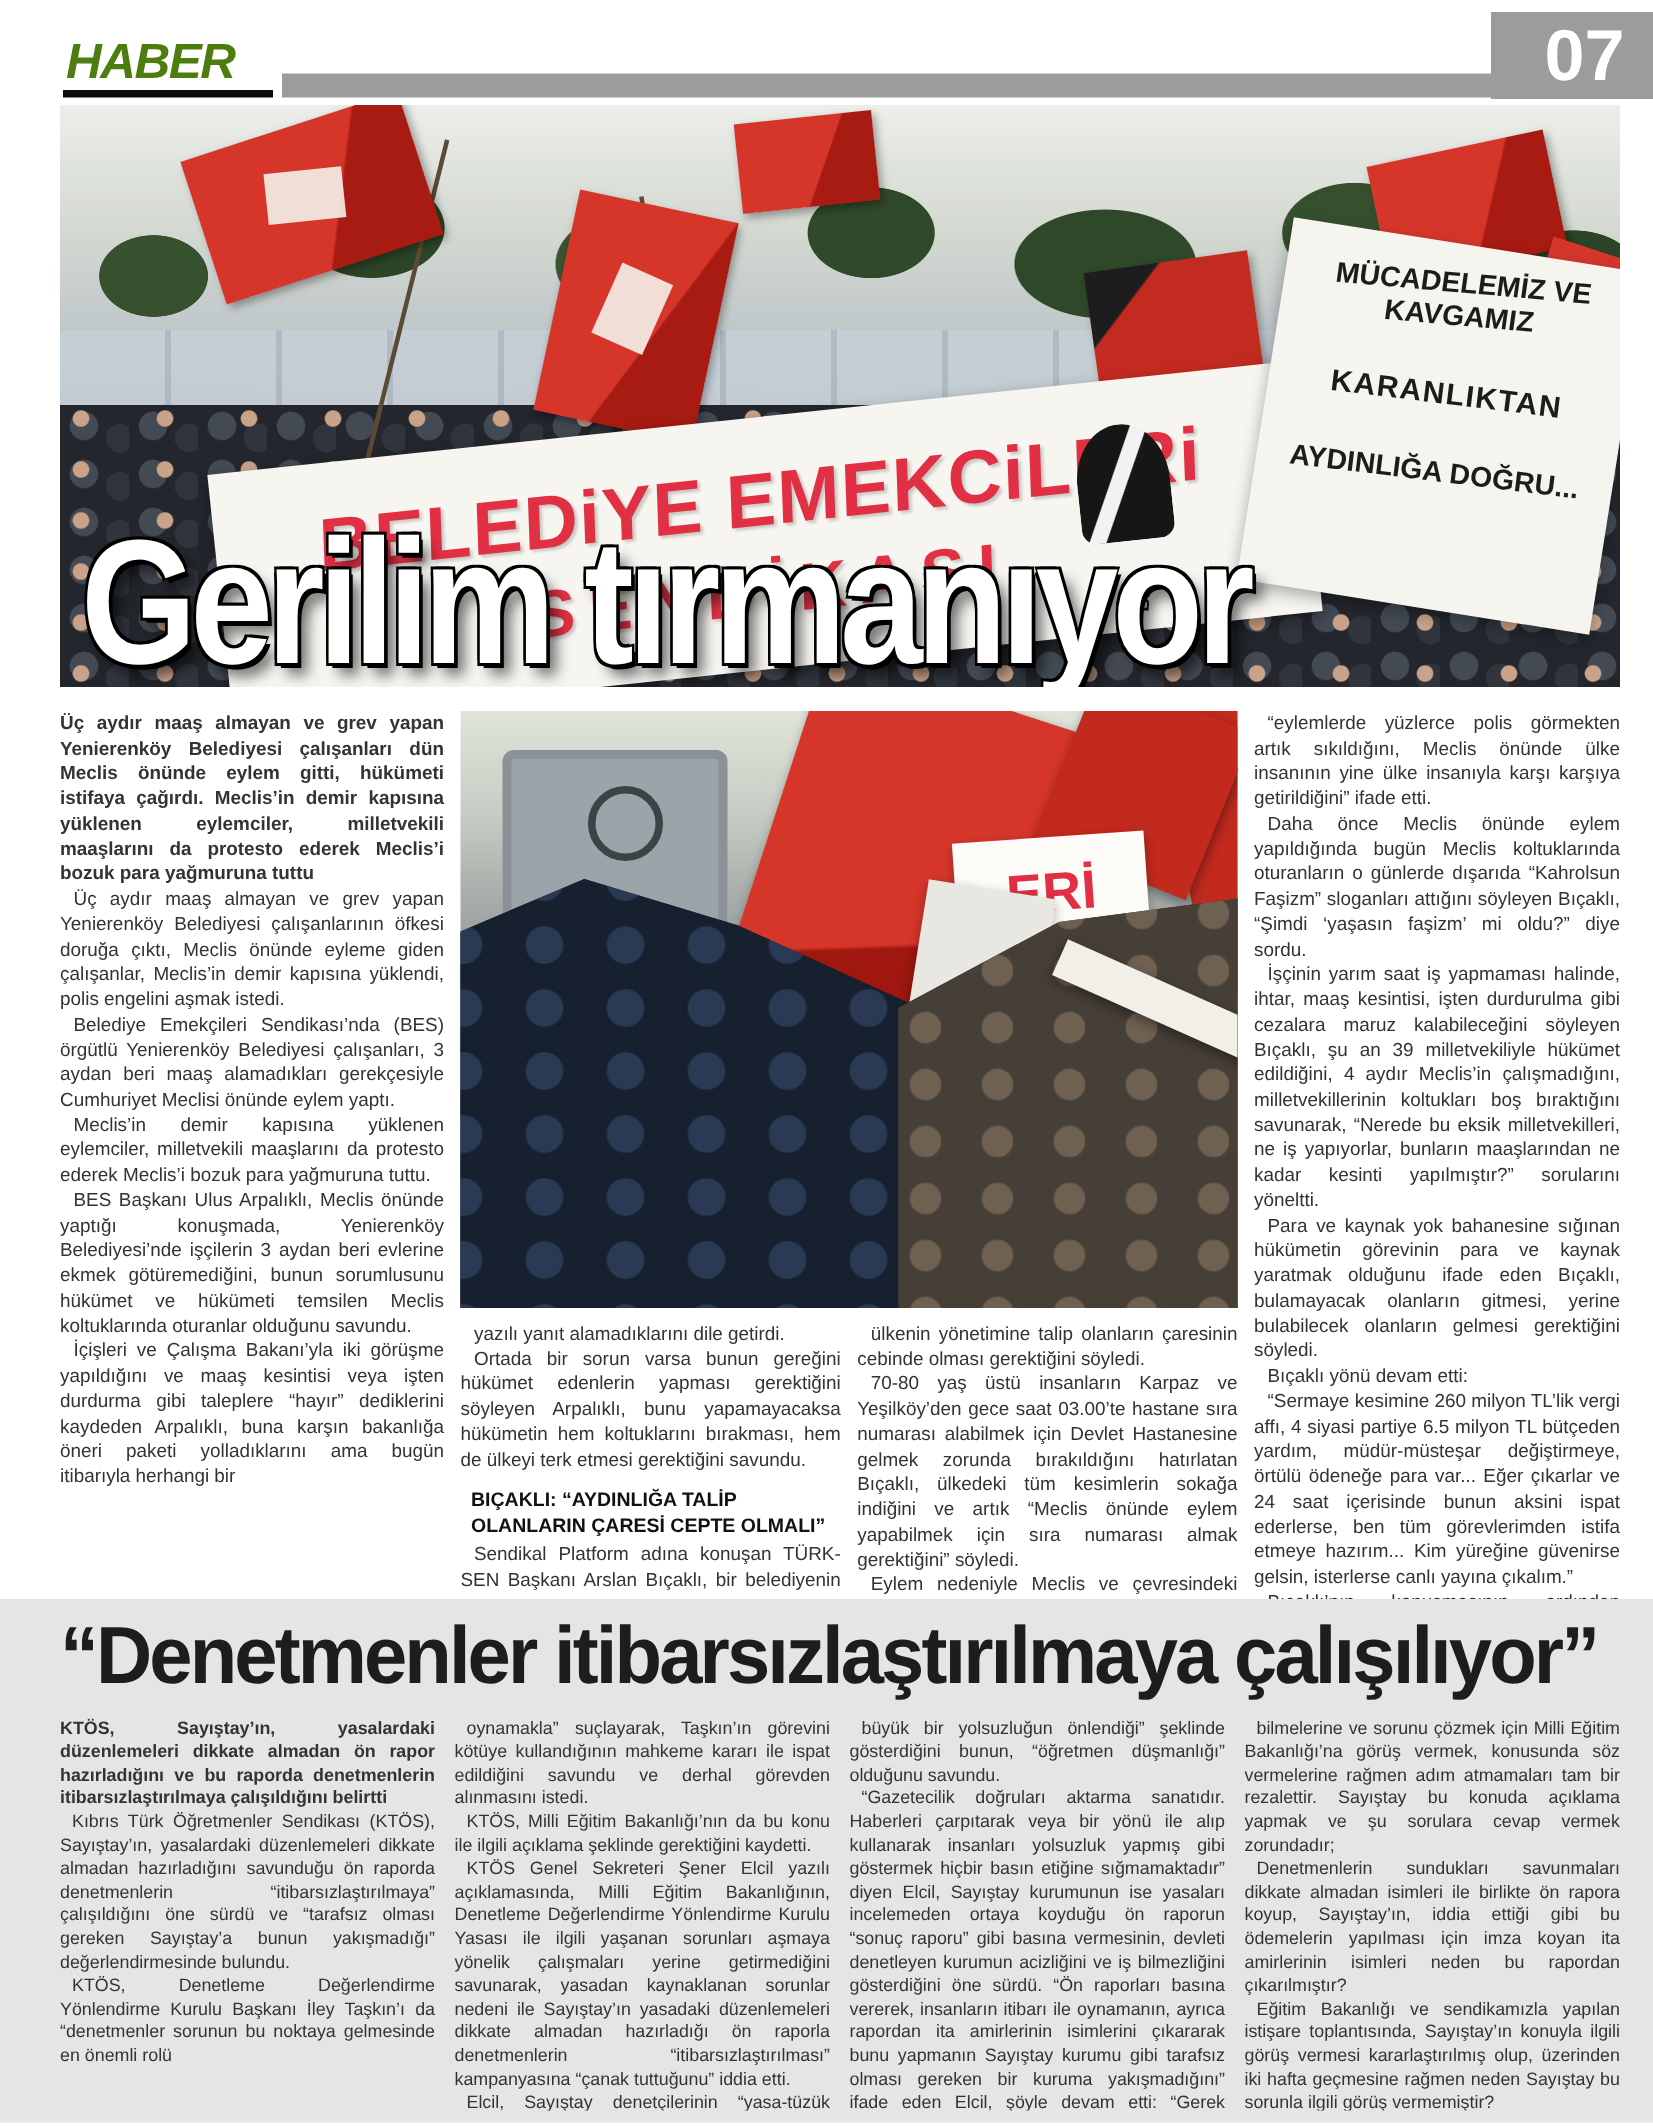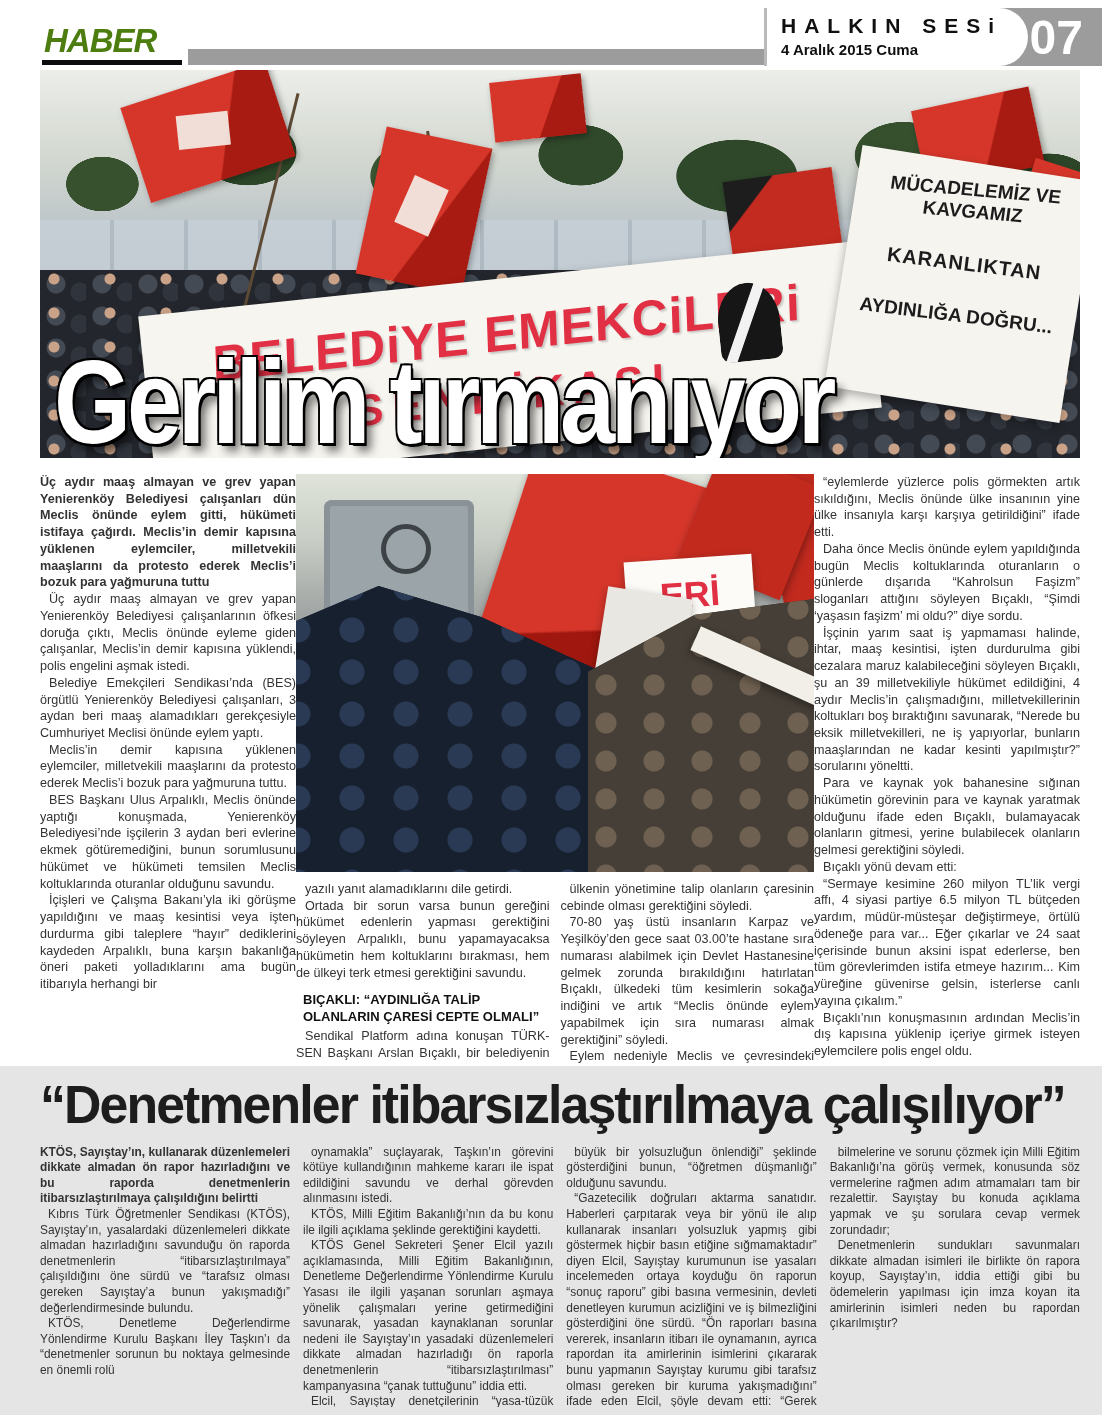"HALKIN SESi" div.mast-text { html: <div> <div>HALKIN SESi</div> <div>4 Aralık 2015 Cuma</div> </div> -> none }
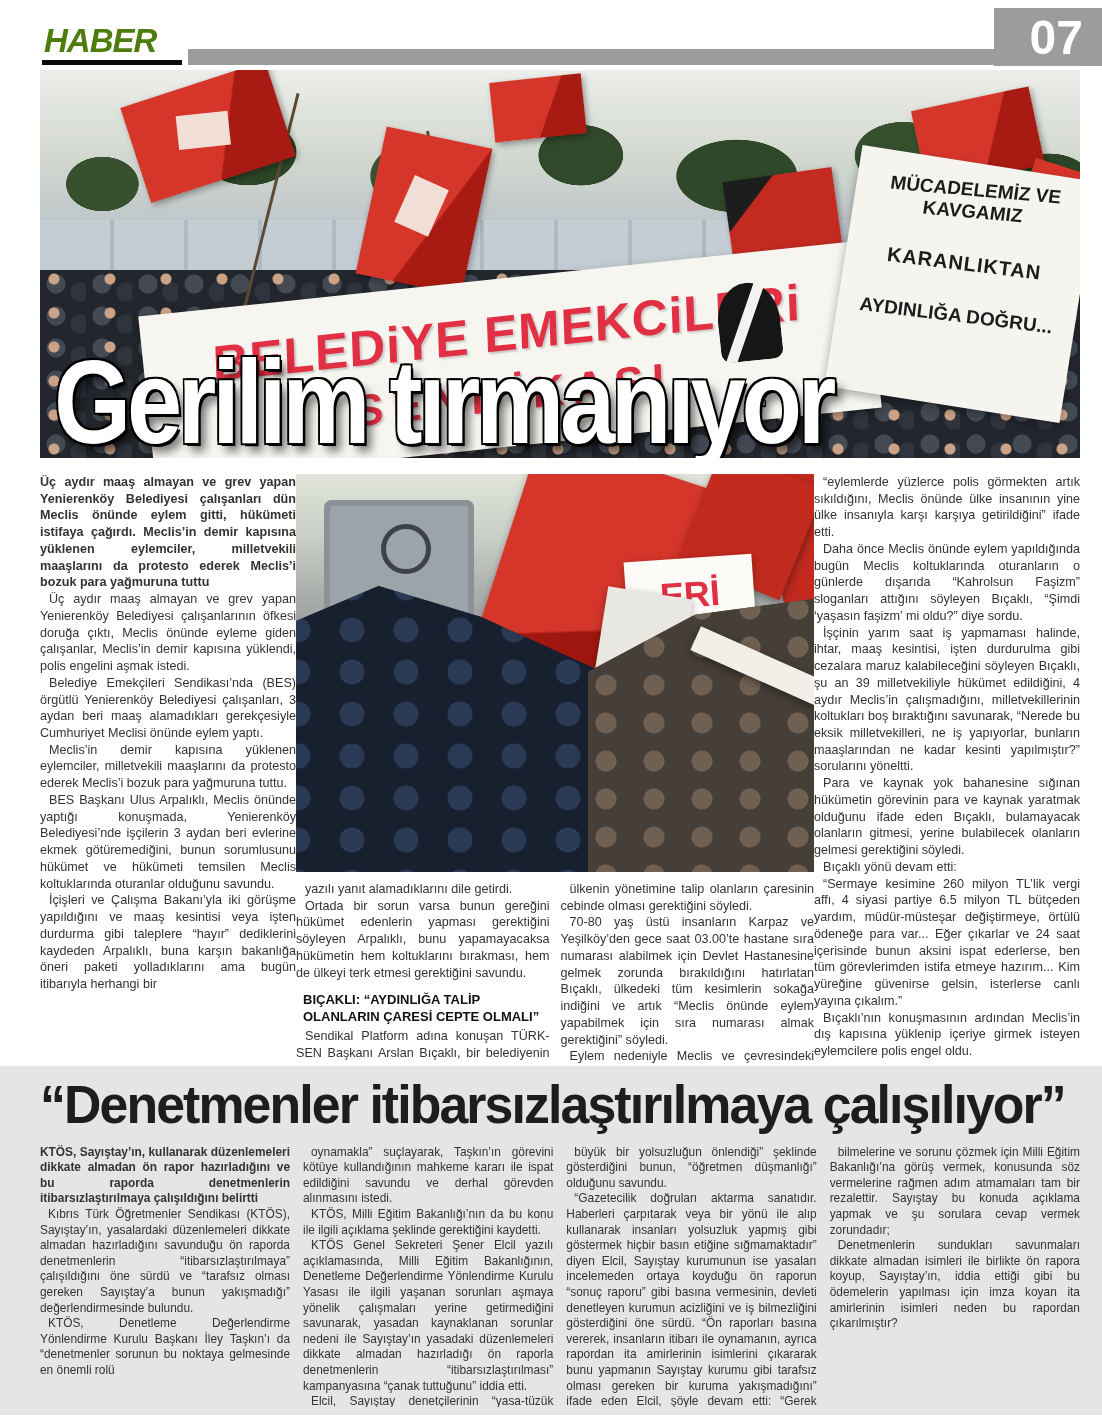"Üç aydır maaş almayan ve" .story { column-gap: none -> 11px }
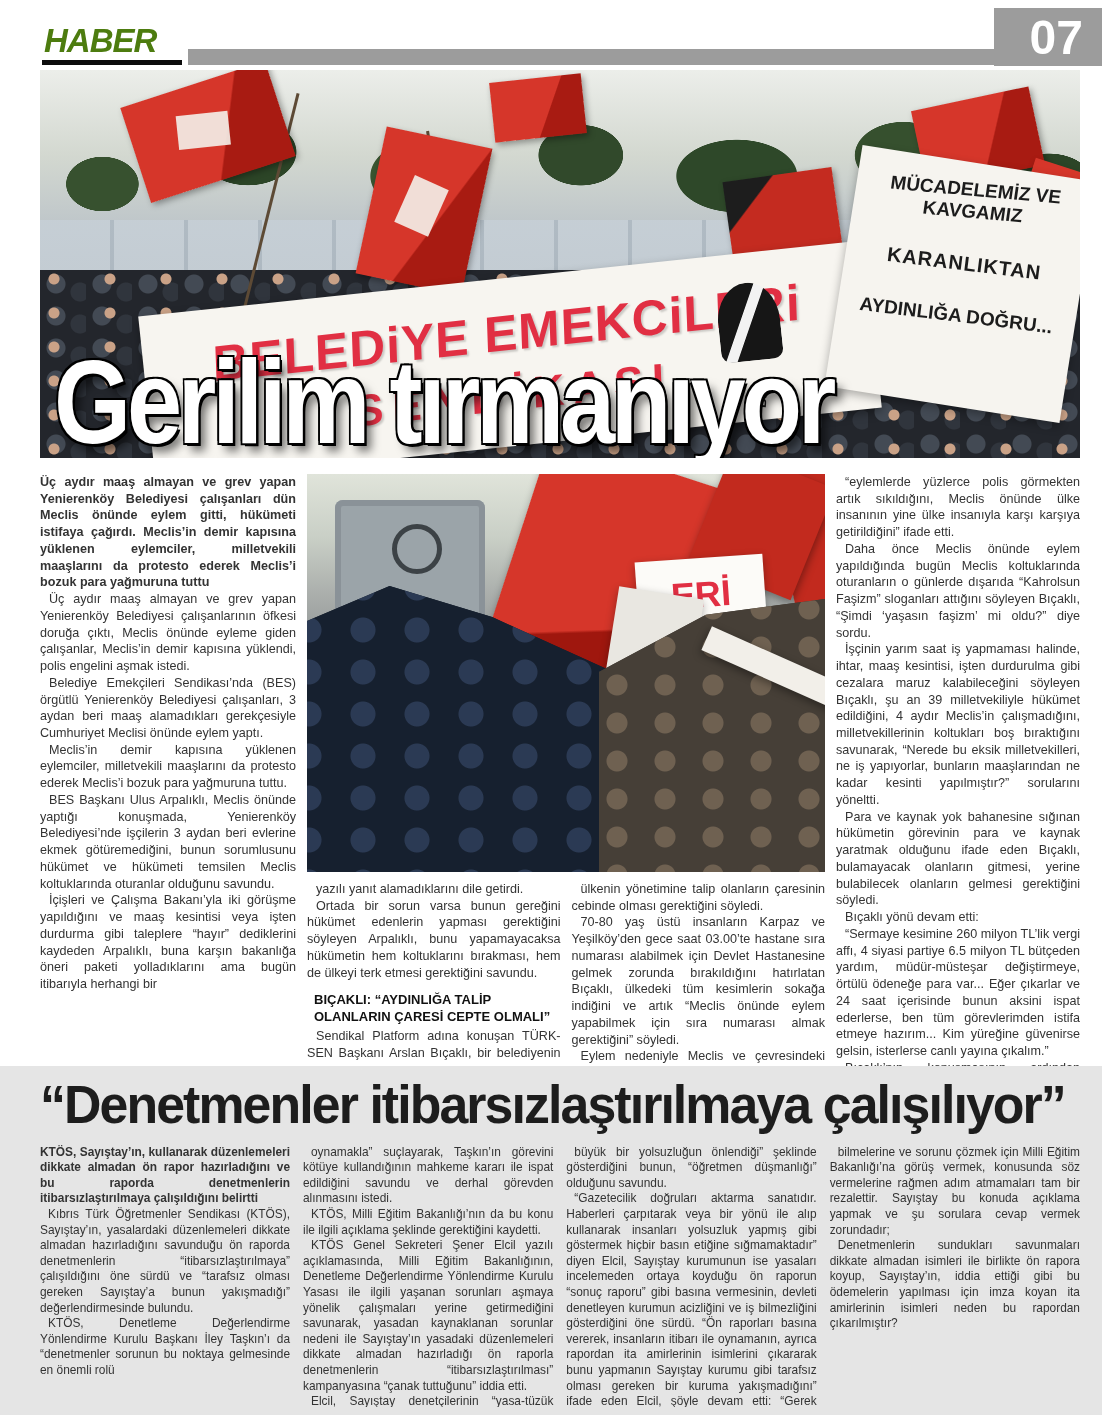"KTÖS, Sayıştay’ın, kullanarak" p.intro { text: kullanarak -> yasalardaki }
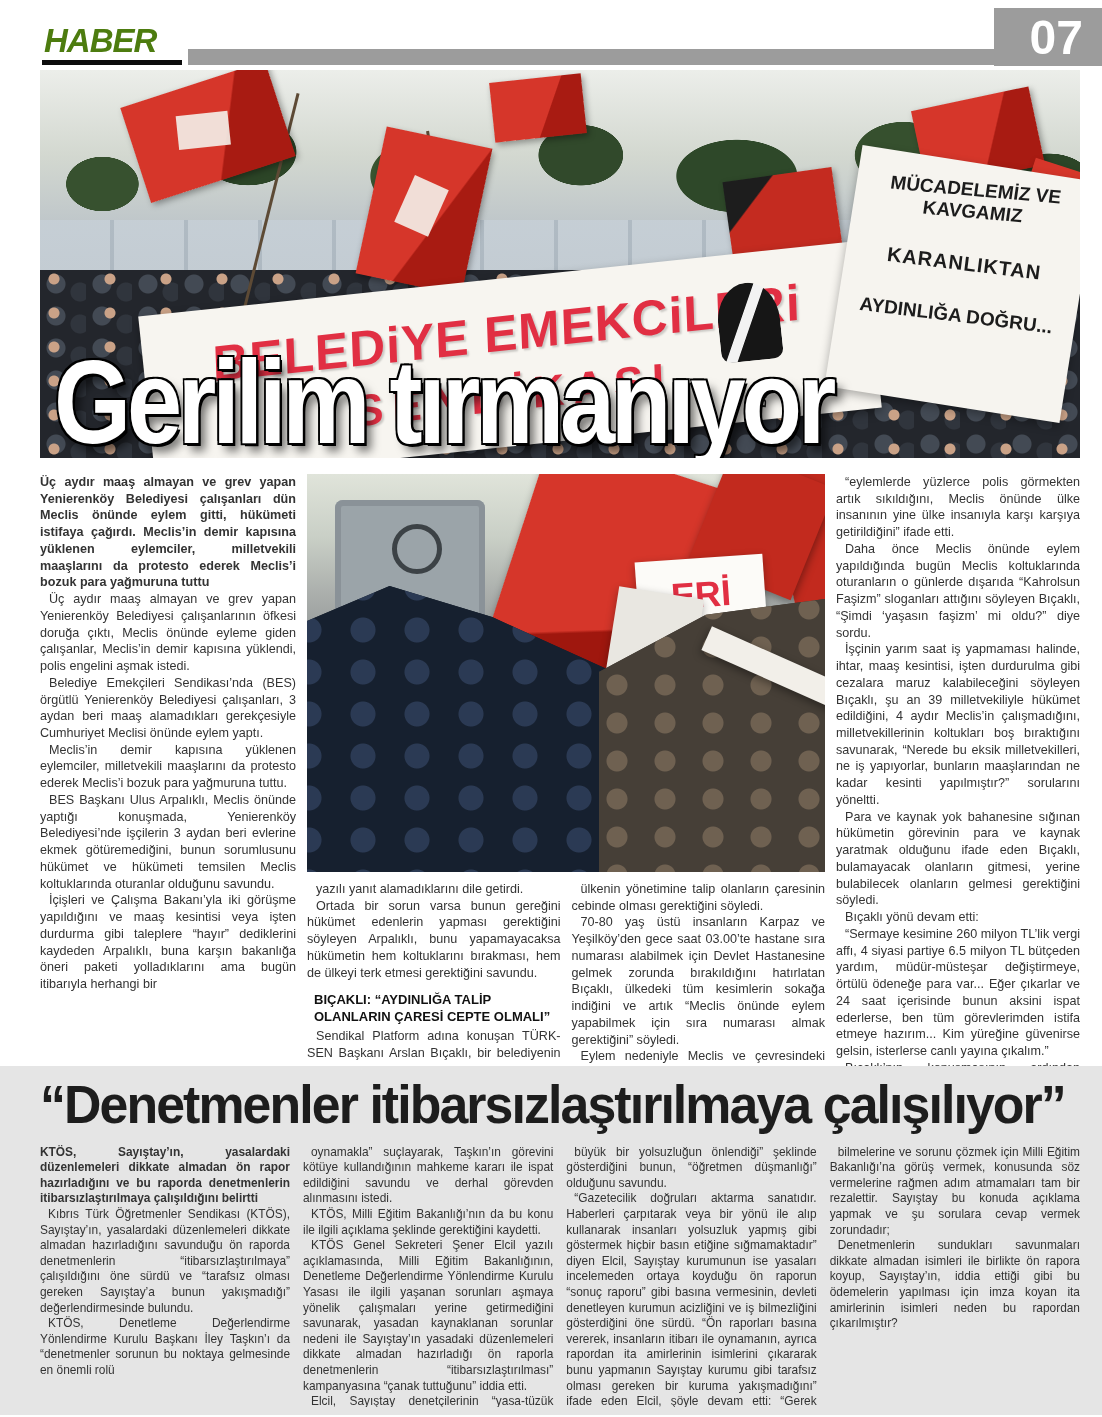"Eğitim Bakanlığı ve sendikamızla yapılan" p { html: none -> <p>Eğitim Bakanlığı ve sendikamızla yapılan istişare toplantısında, Sayıştay’ın konuyla ilgili görüş vermesi kararlaştırılmış olup, üzerinden iki hafta geçmesine rağmen neden Sayıştay bu sorunla ilgili görüş vermemiştir?</p> }
